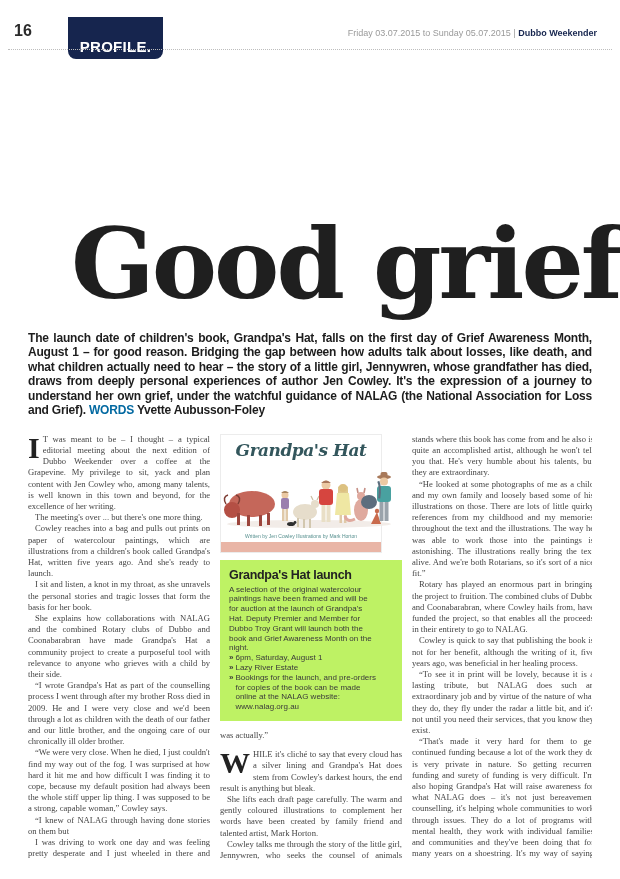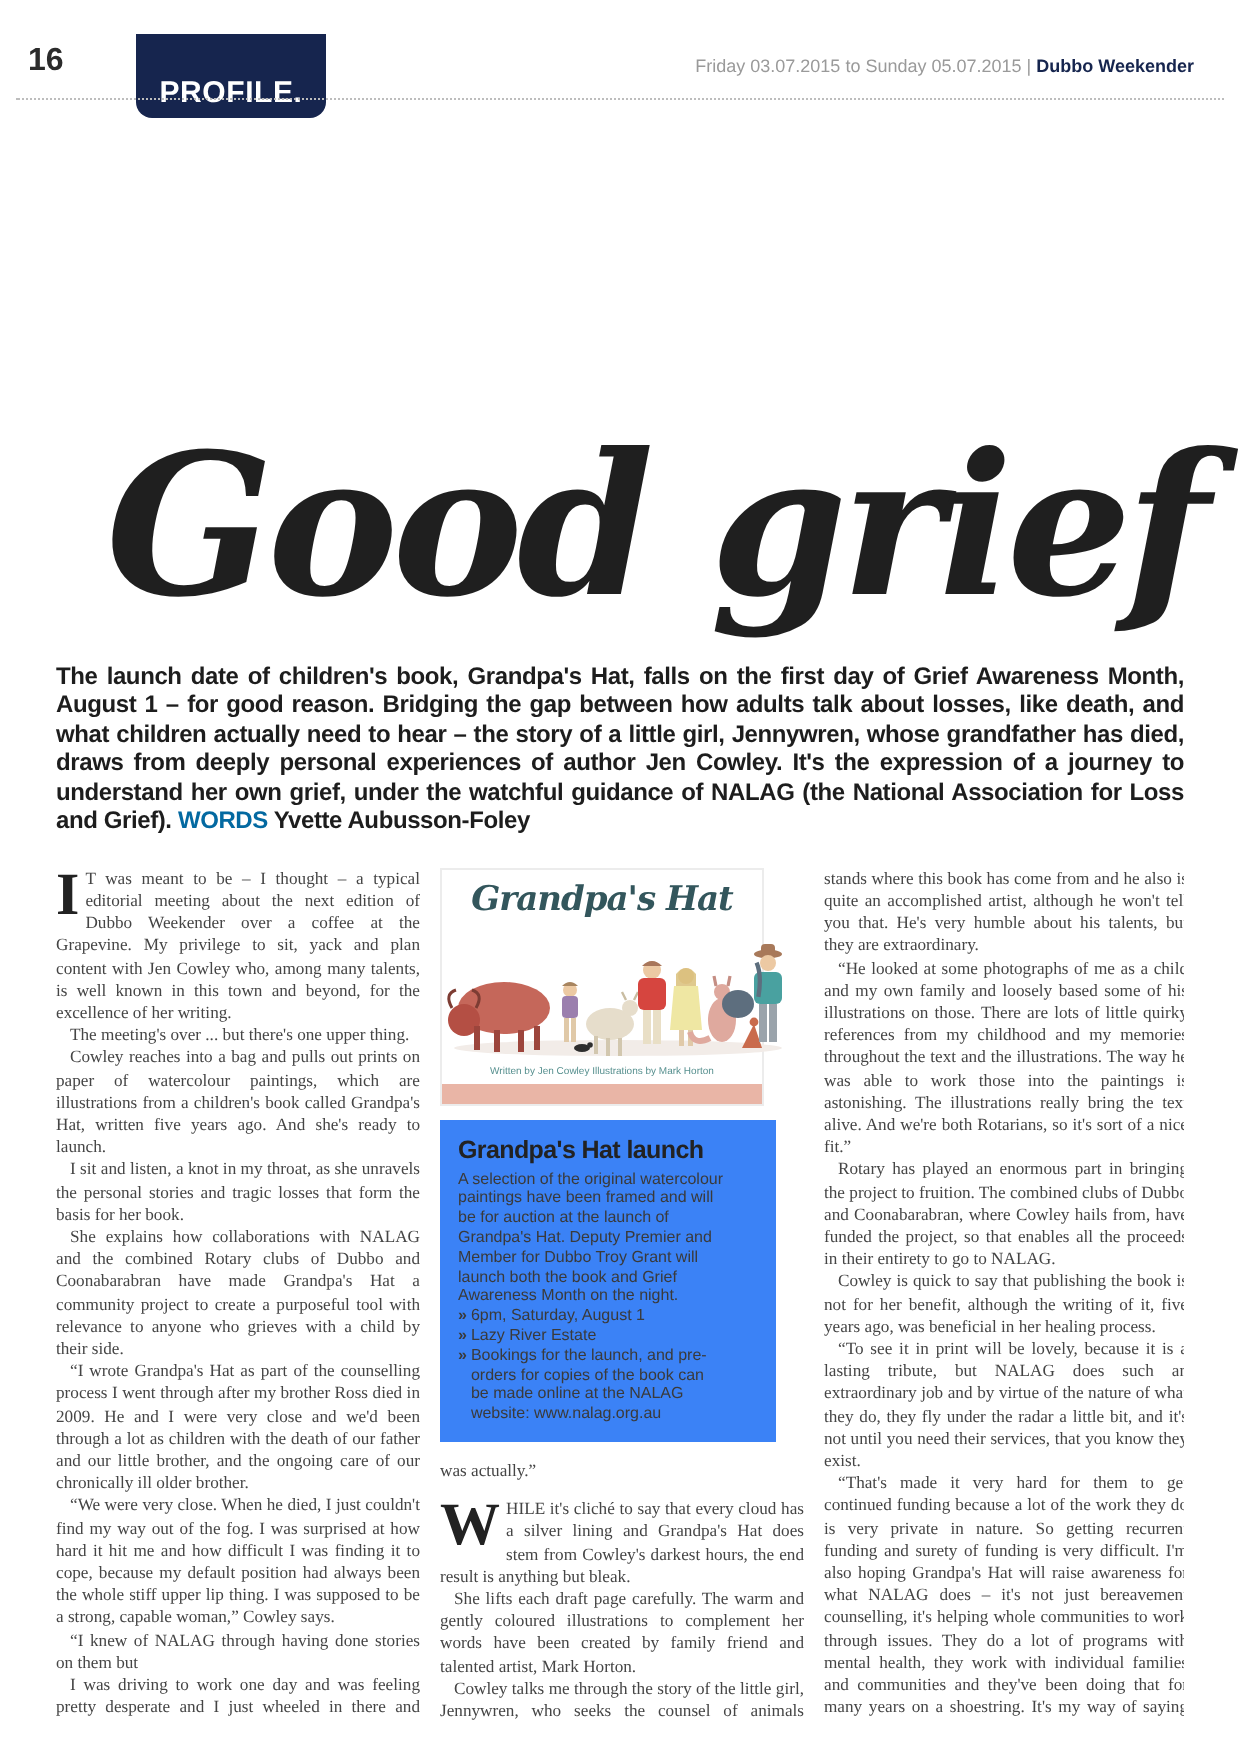"Good grief" .main-title { font-style: italic -> none; text-align: center -> right }
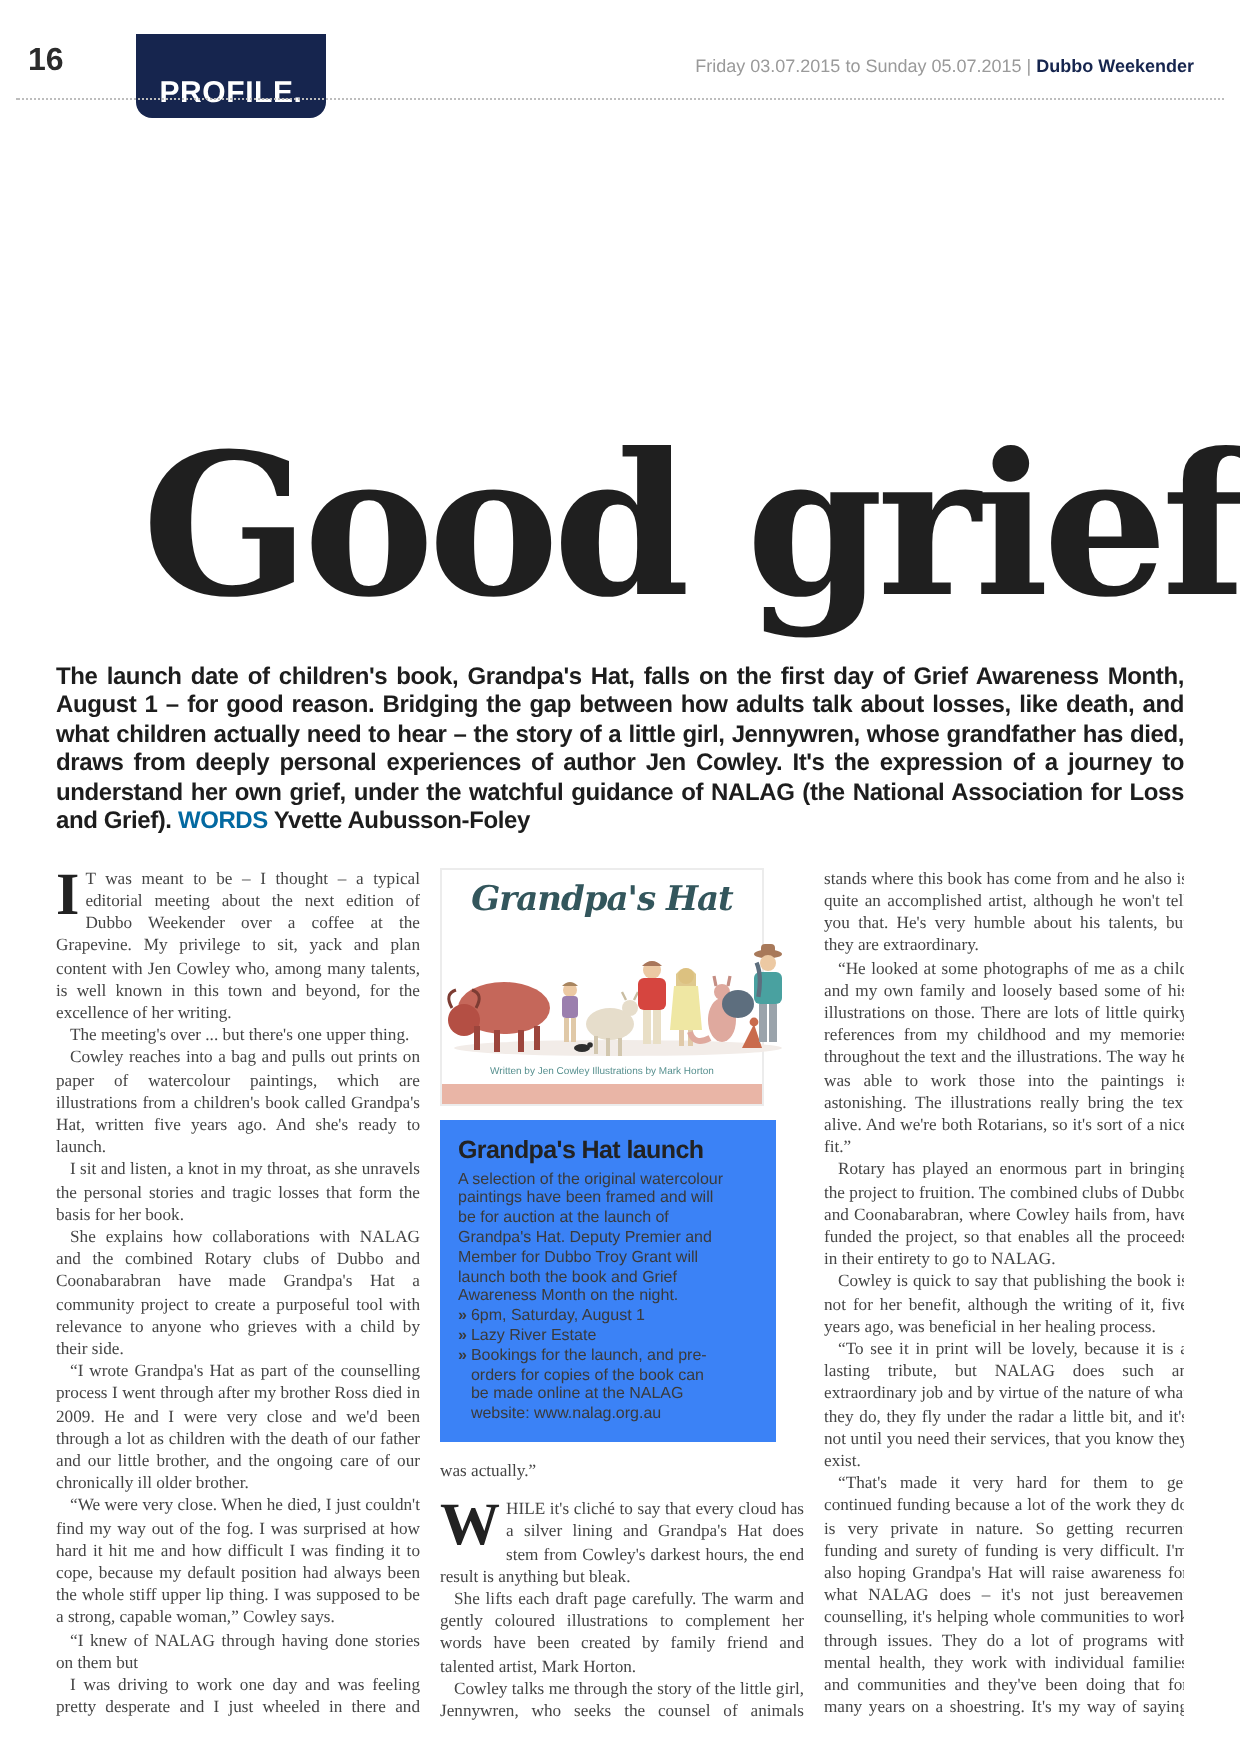"The meeting's over ... but" p { text: upper -> more }
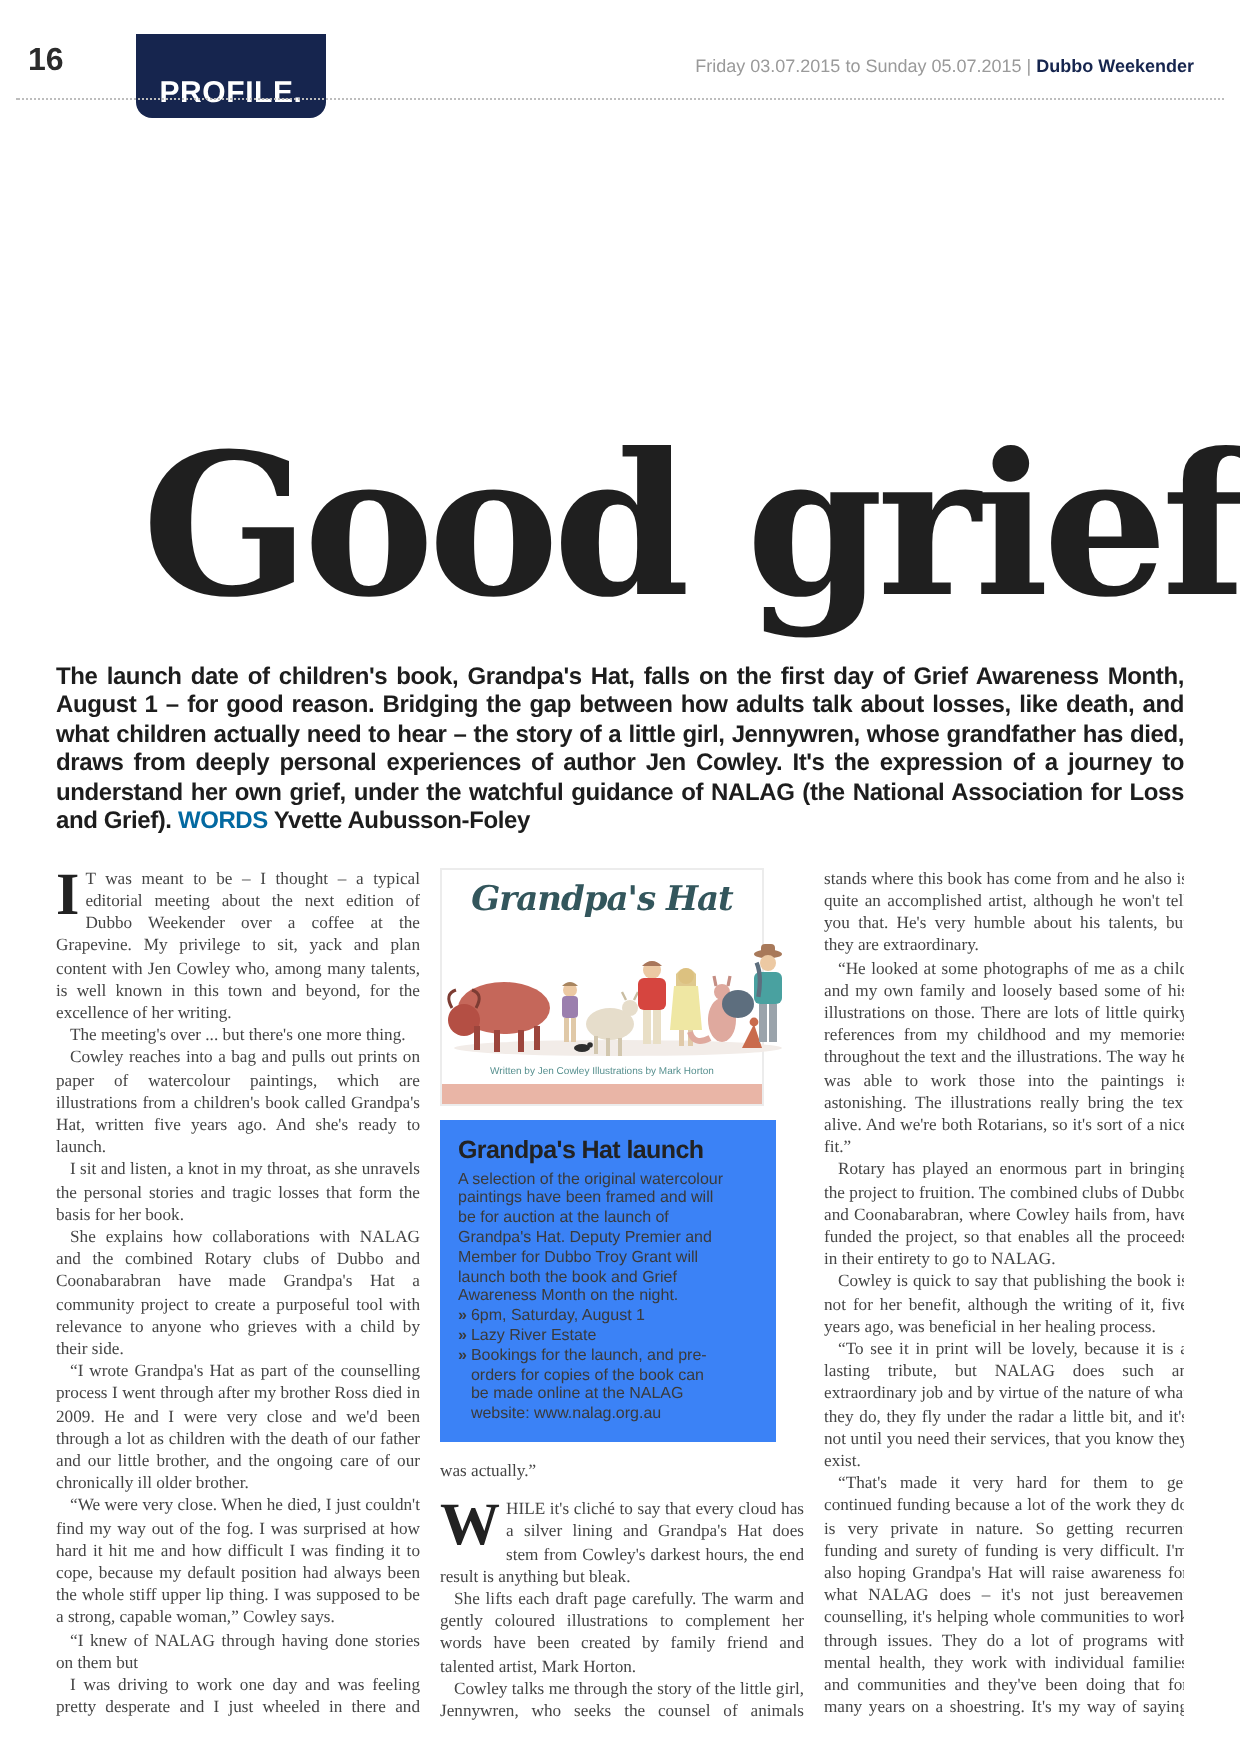"Grandpa's Hat launch" .launch-box { background: #3b82f6 -> #bef264; width: 168px -> 182px }
